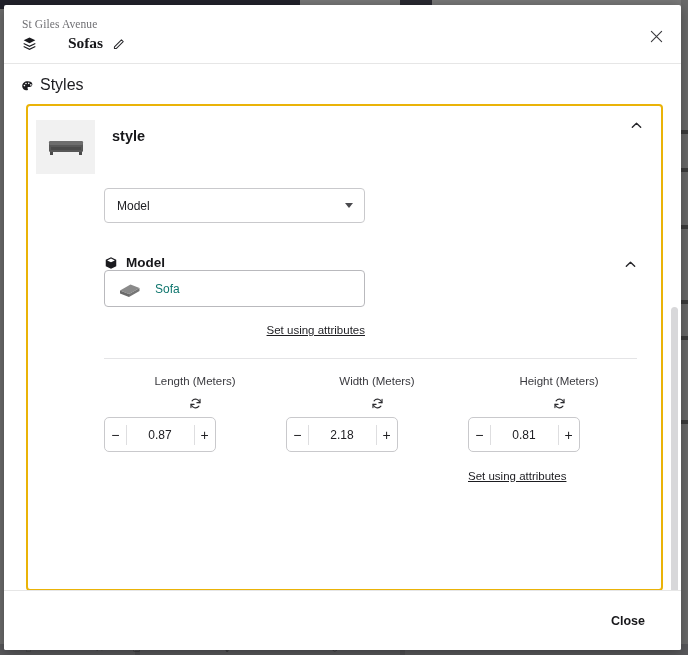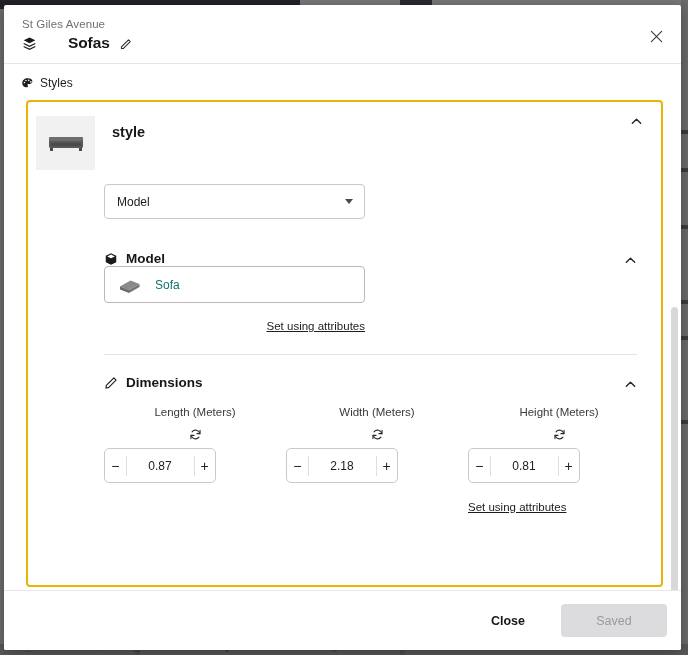"St Giles Avenue" .modal-header { font-family: none -> Liberation Serif, serif }
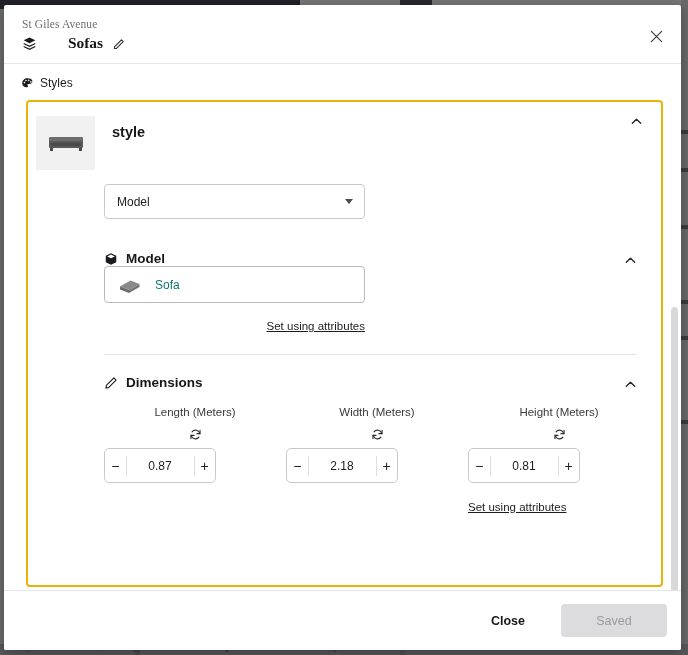"Styles" .section-label { font-size: 12px -> 16px }
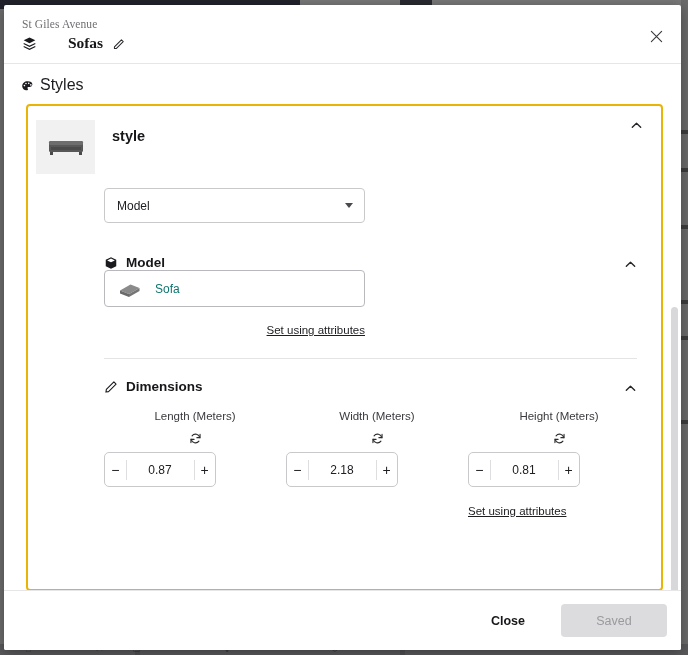"Dimensions" div.sub-head { html: <div> <span> <svg> <path></path> </svg> </span> <span>Dimensions</span> <span> <svg> <path></path> </svg> </span> </div> -> none }
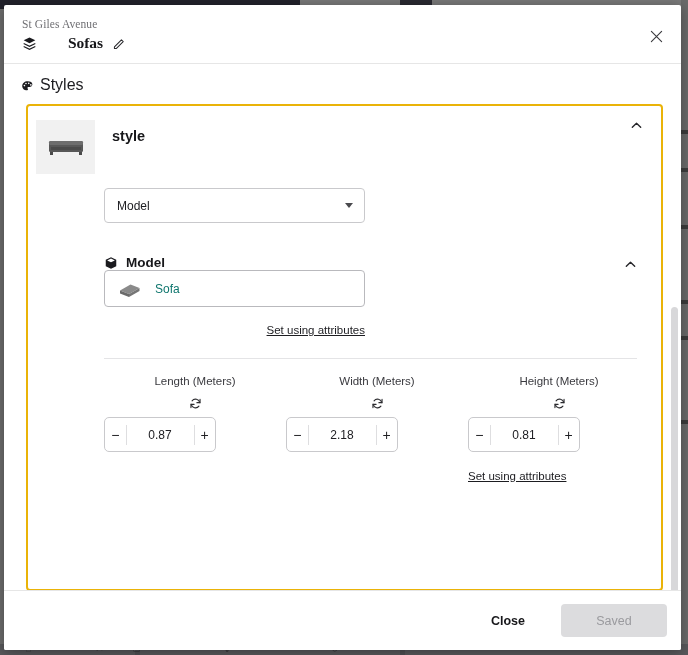"Saved" button.btn-saved { html: <button>Saved</button> -> none }
